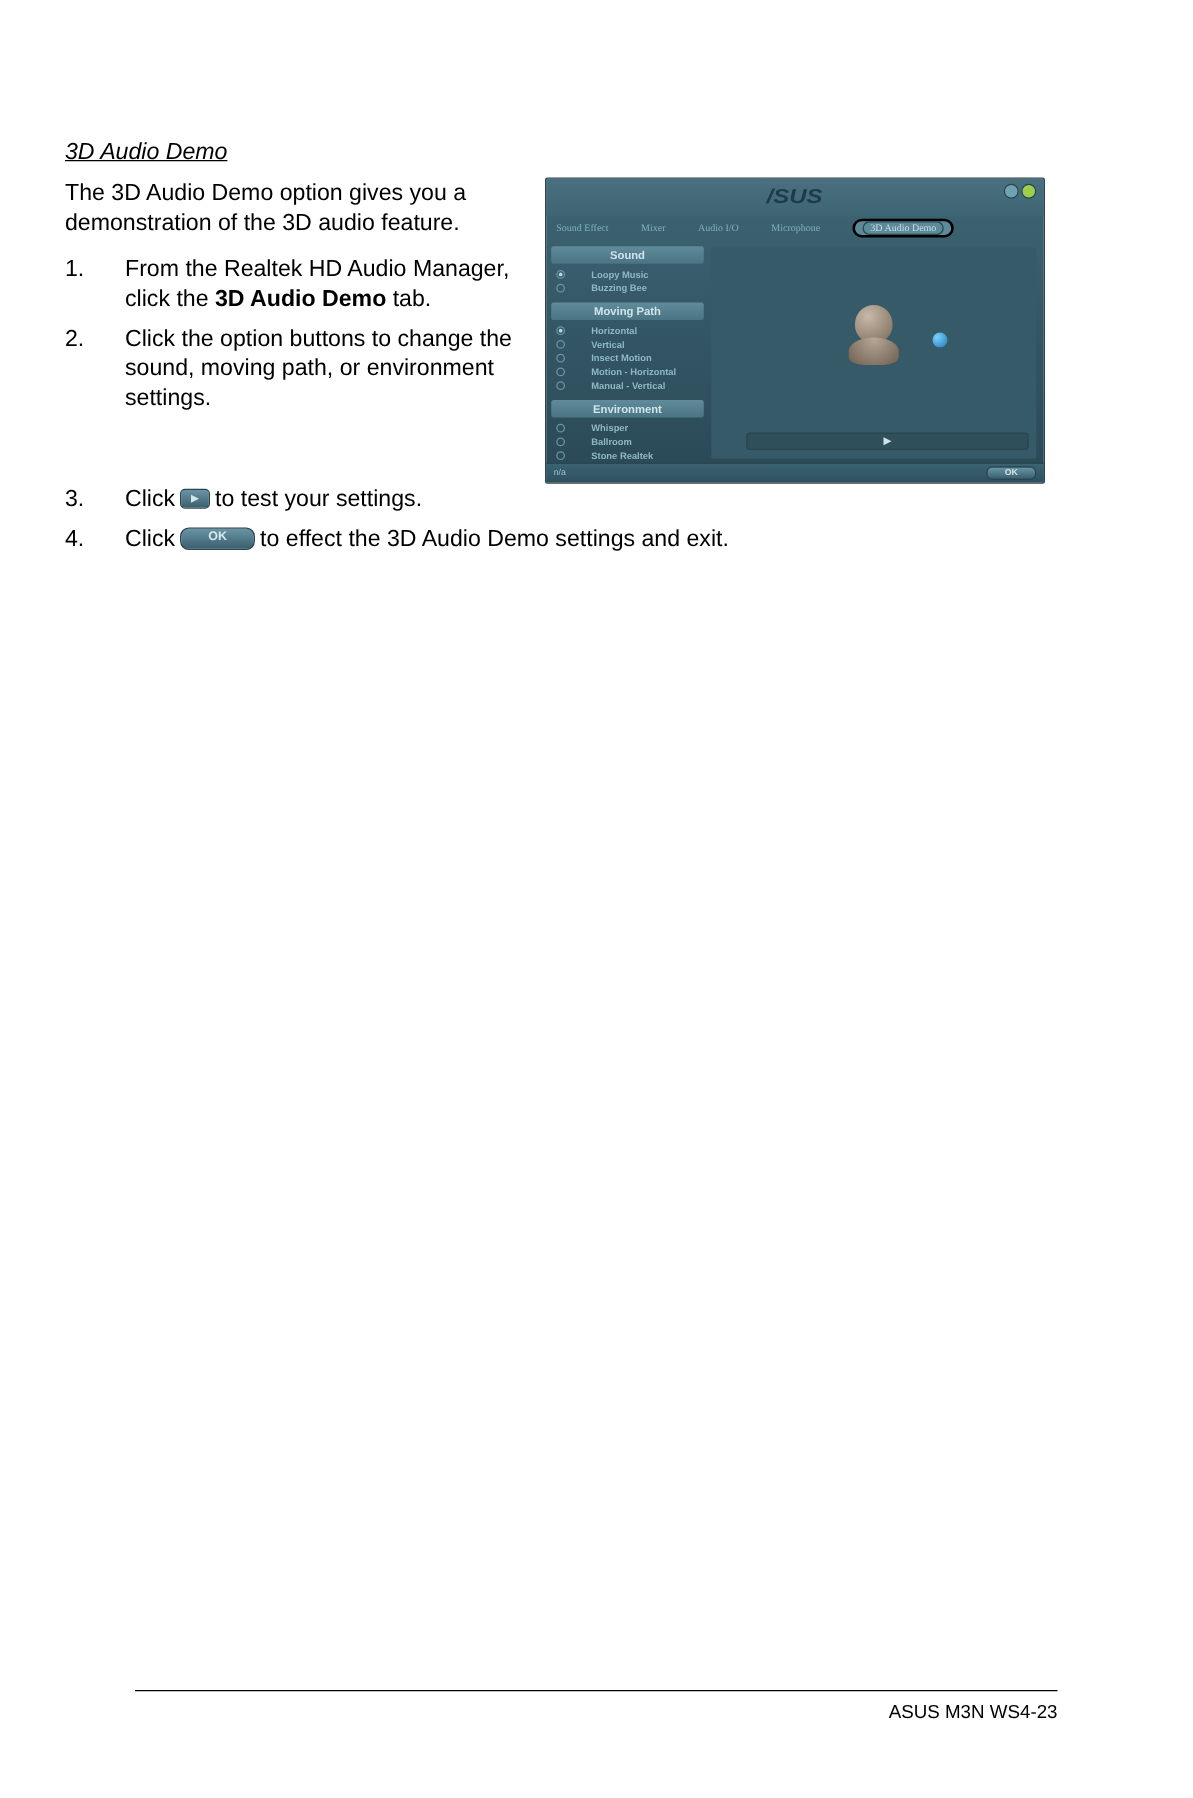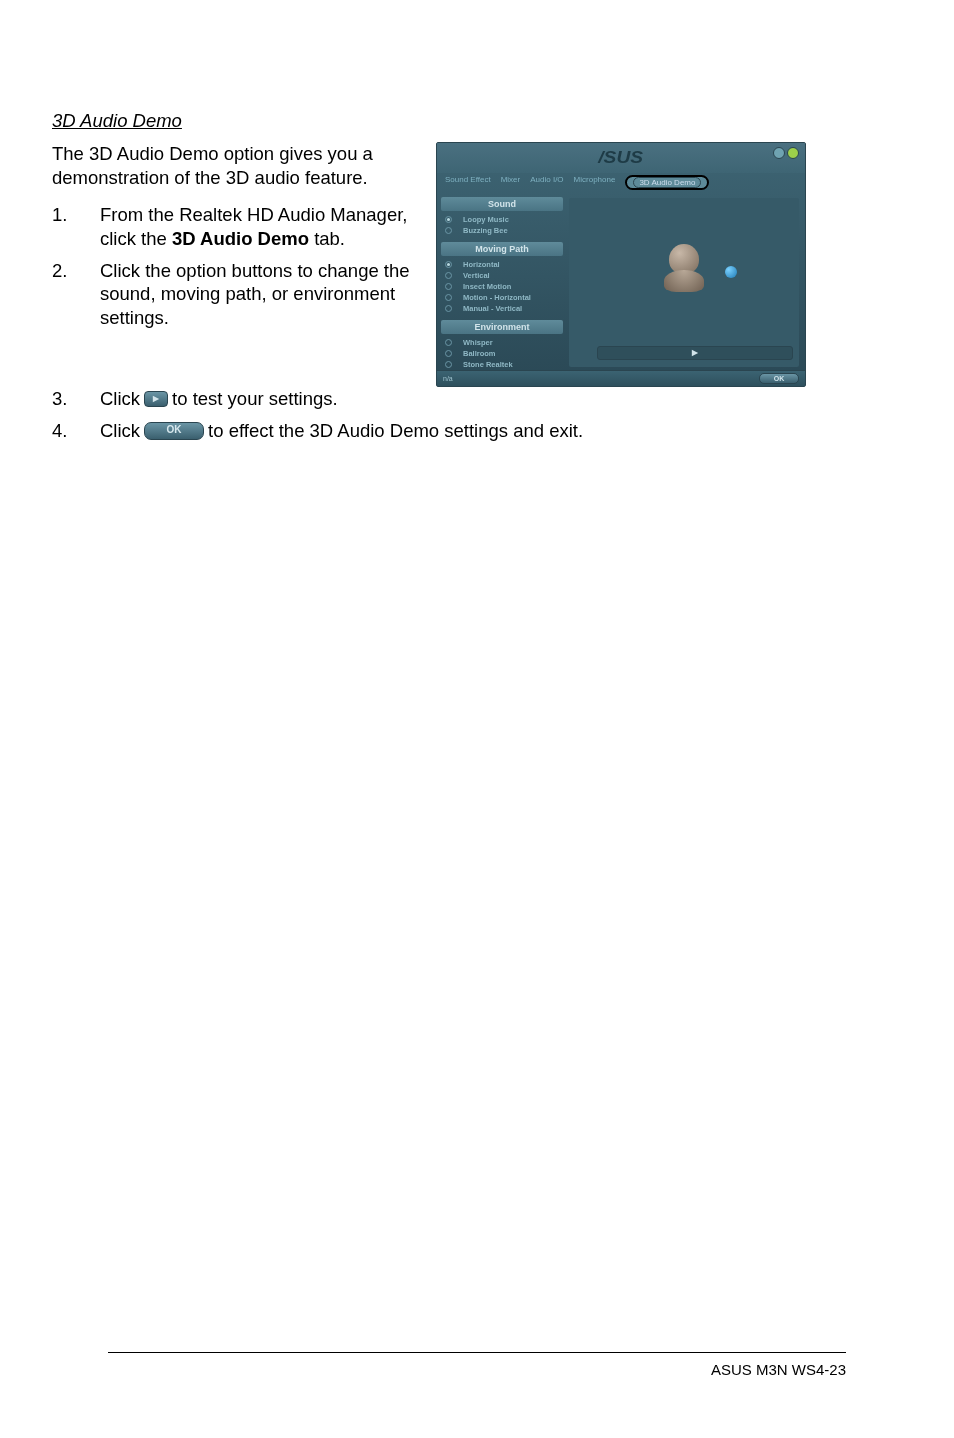"/SUS" .app-shot { width: 370px -> 400px }
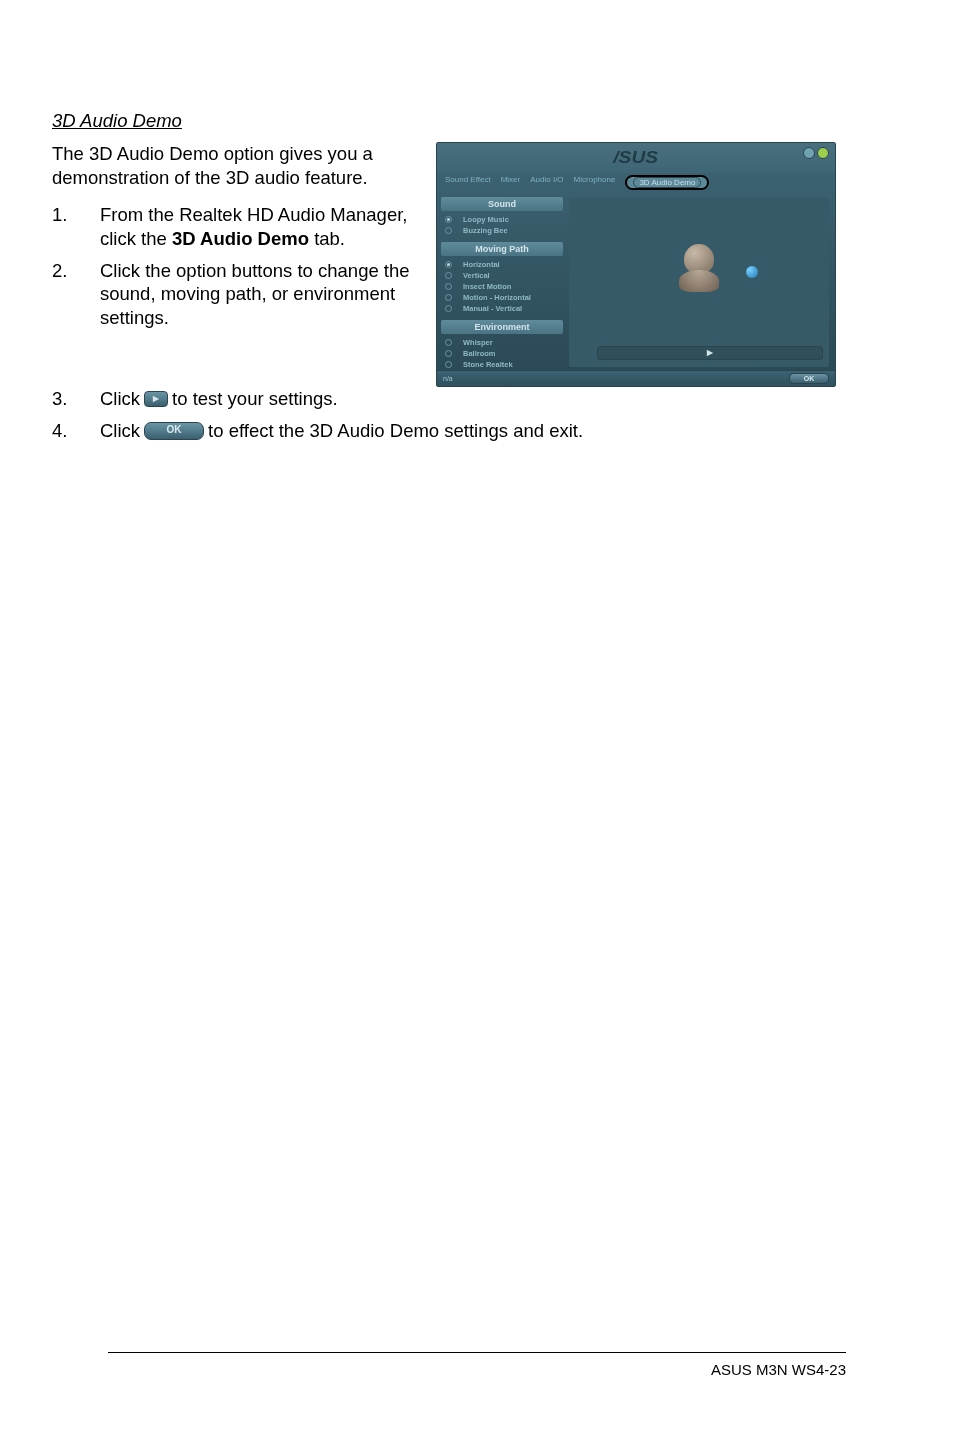"Sound Effect" .tab-row { align-items: none -> center; font-family: none -> Liberation Serif, serif; gap: 10px -> 26px }
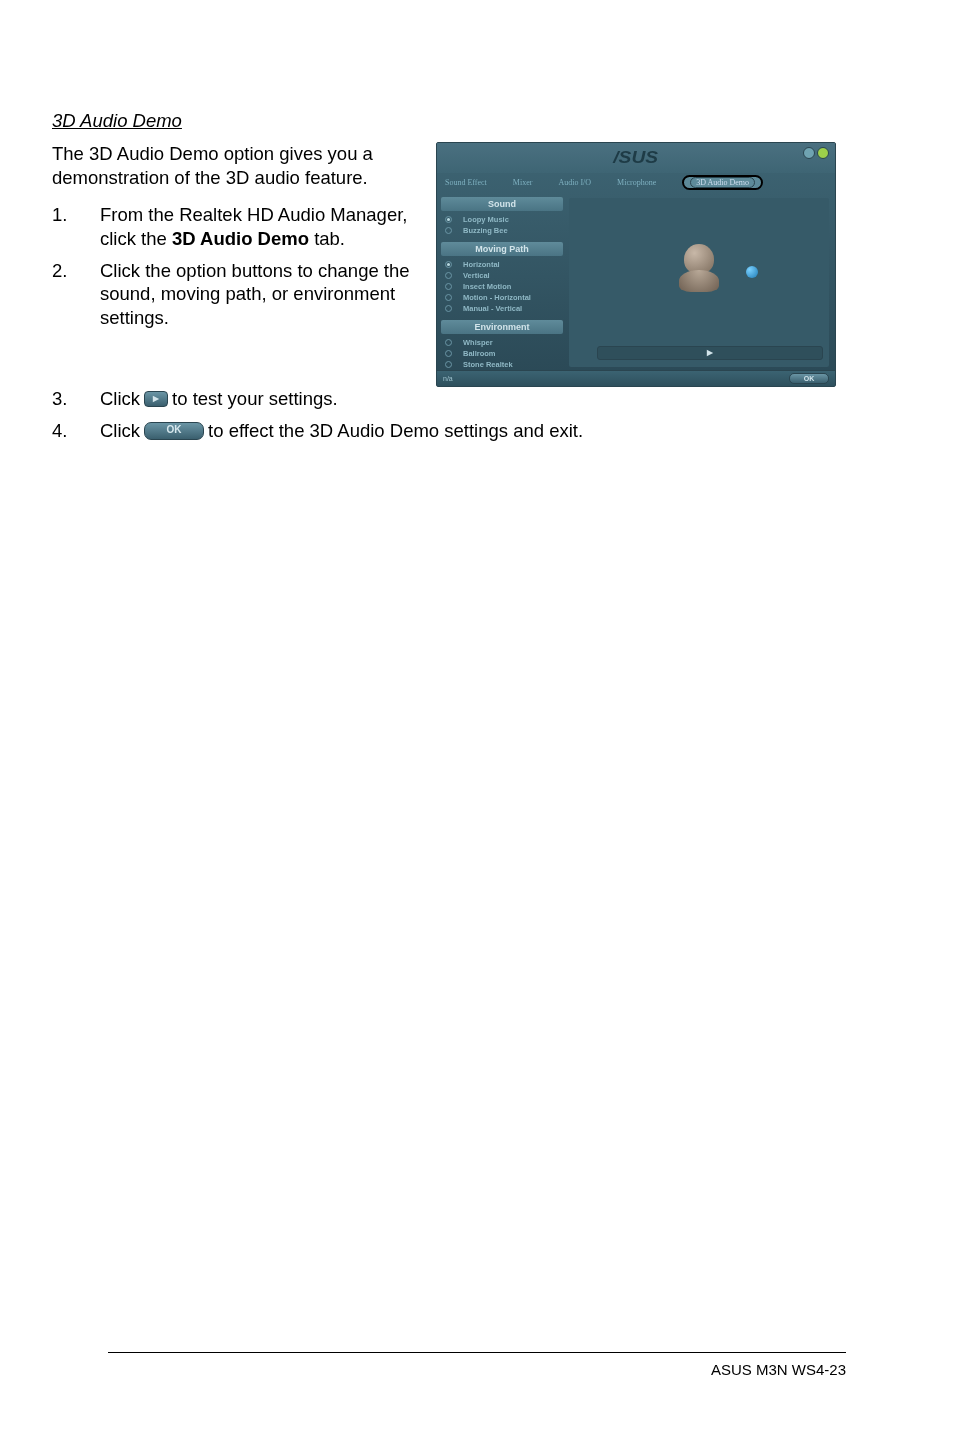"Loopy Music" .radio-item { gap: 11px -> 21px }
